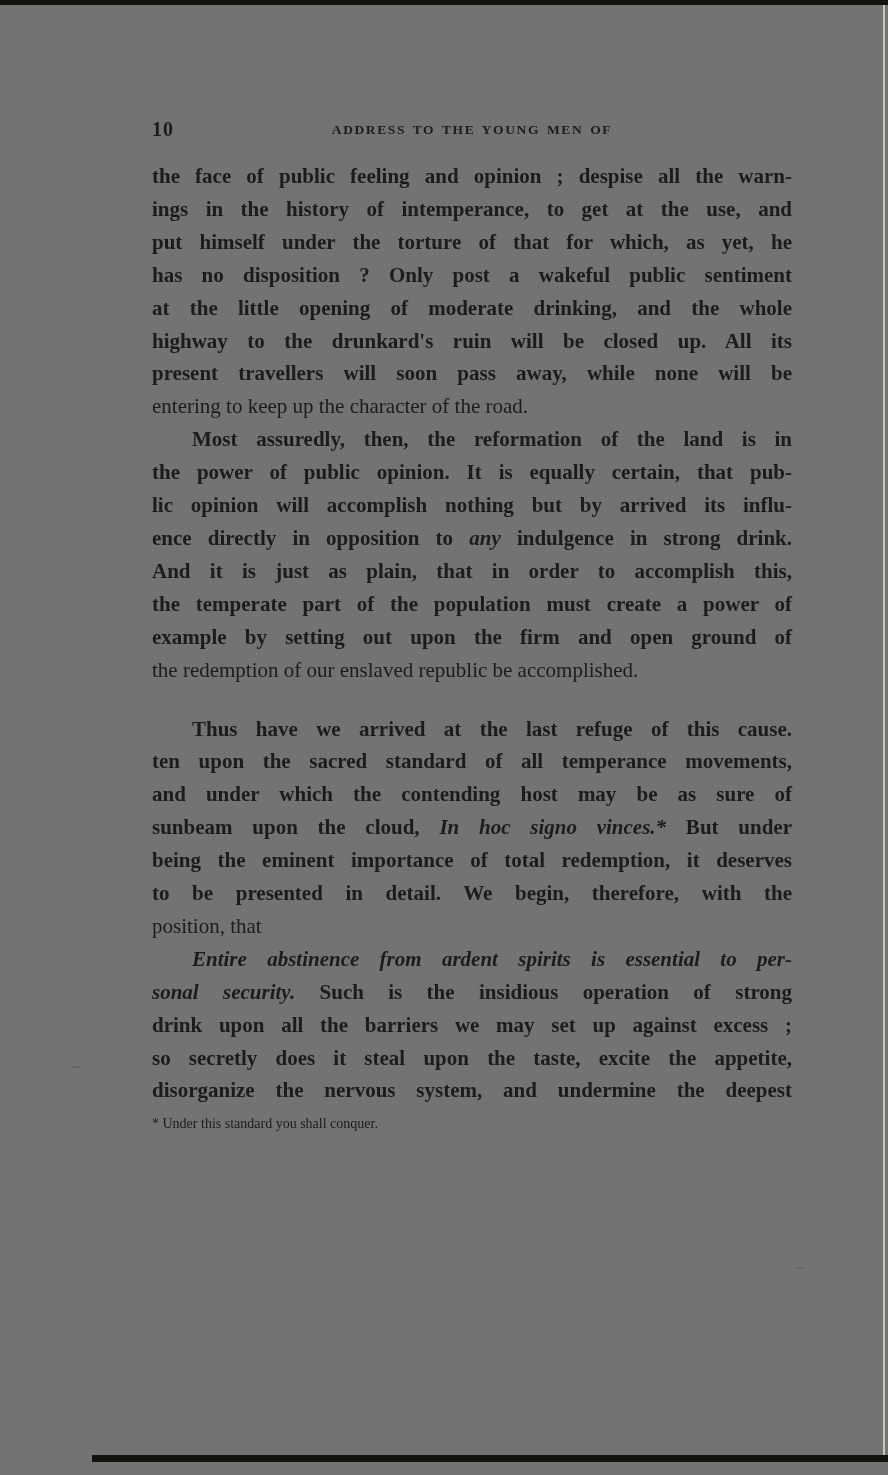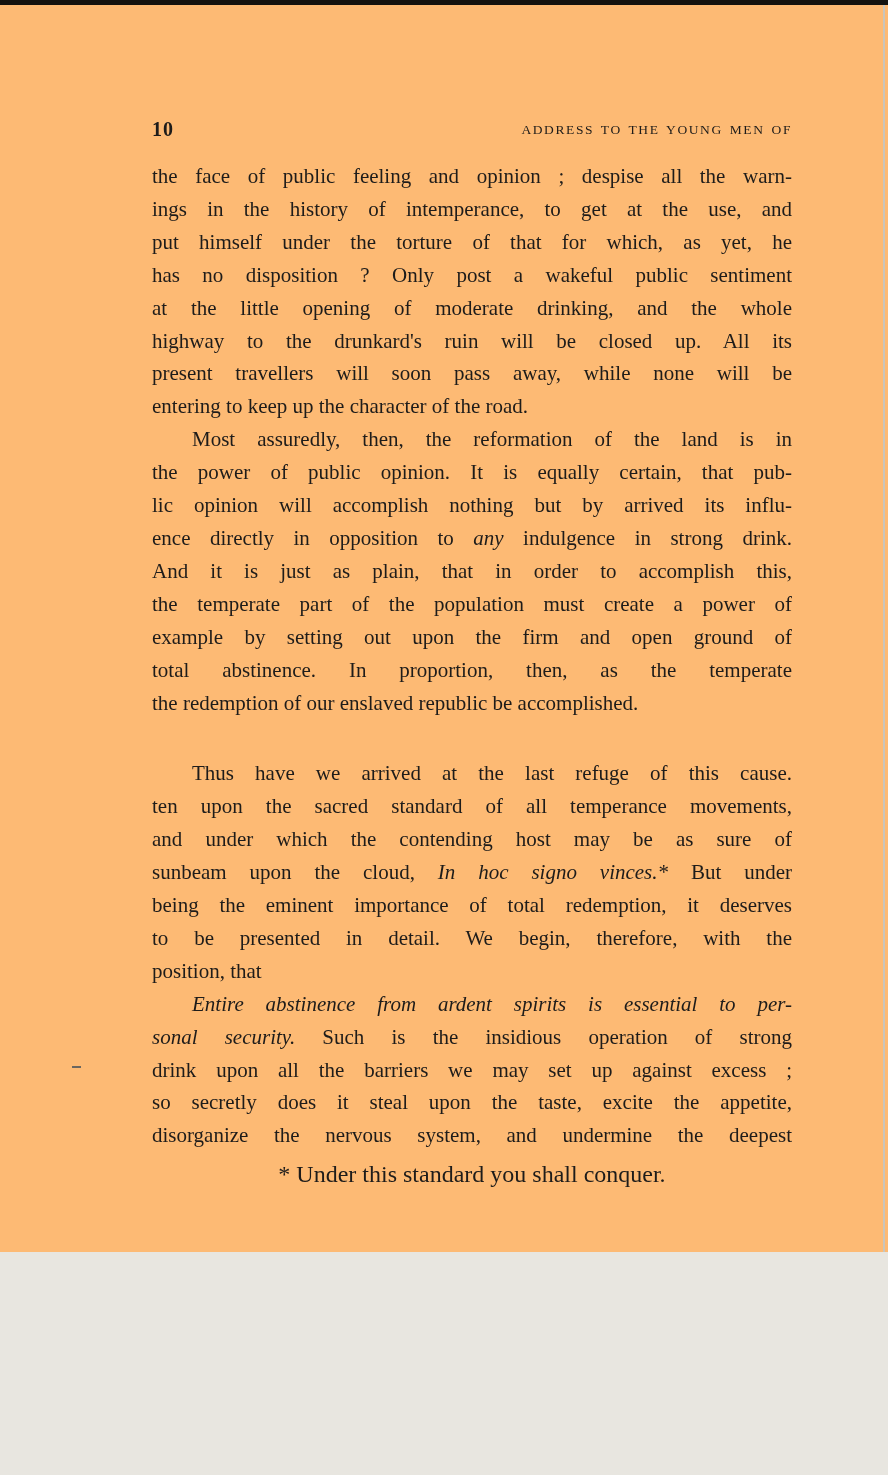"10" .page { background: #fdba74 -> #737373; height: 1252px -> 1475px }
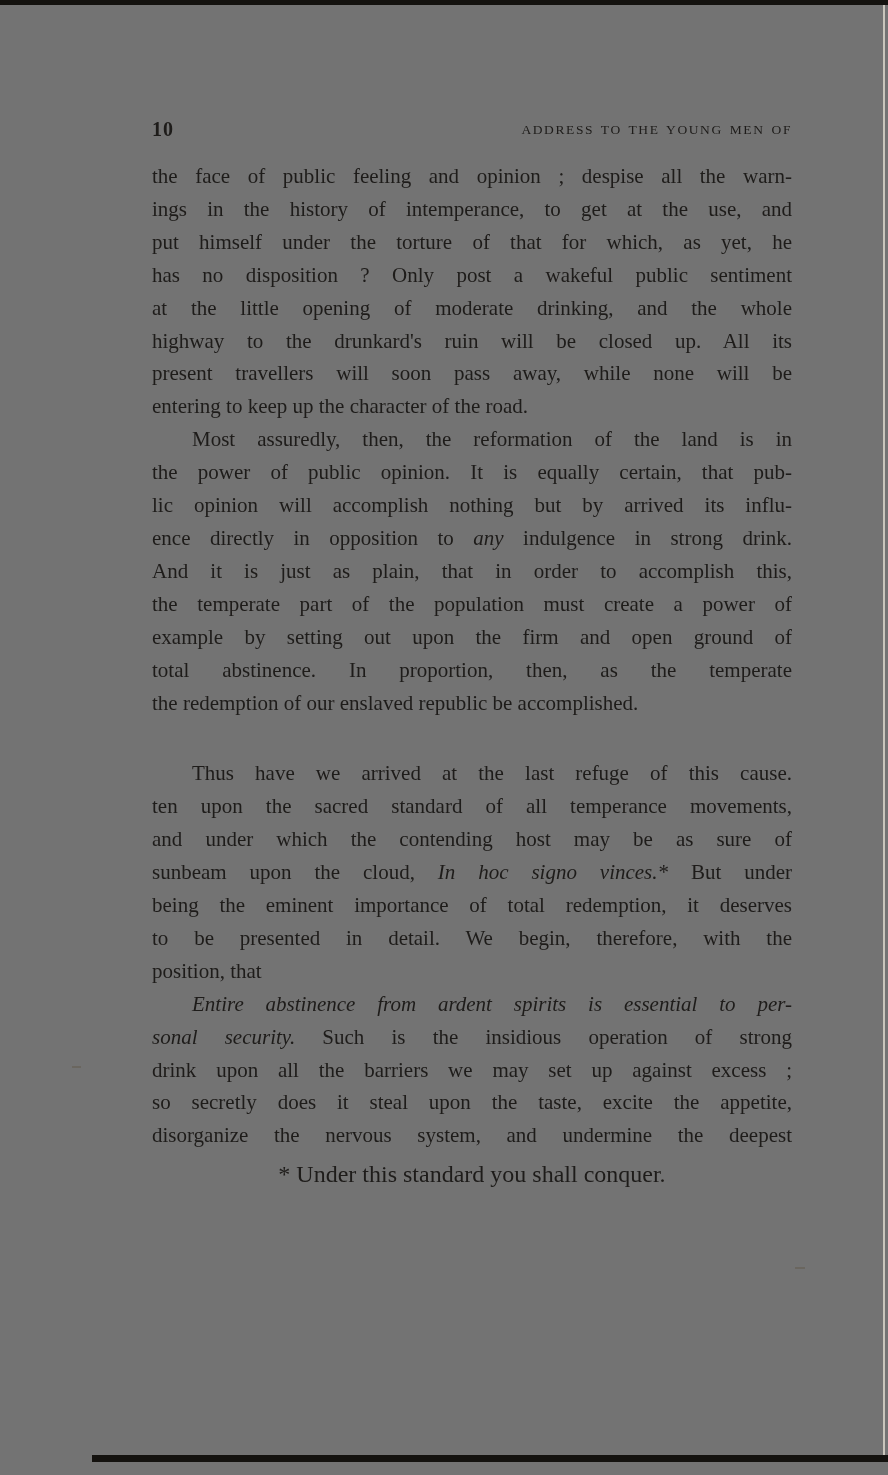"ADDRESS TO THE YOUNG MEN" .running { font-weight: normal -> bold; text-align: right -> center }
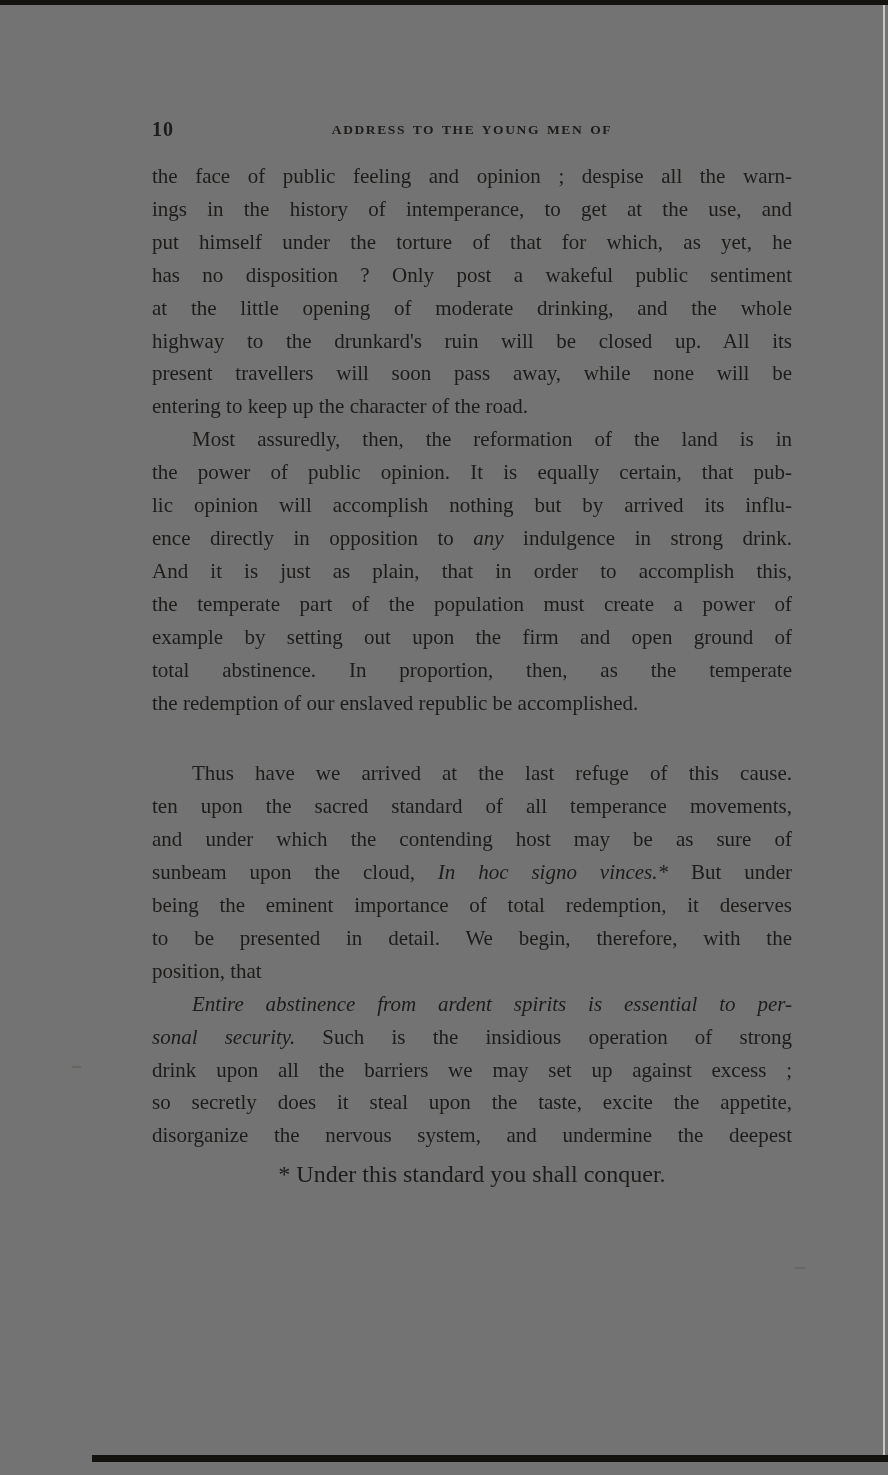"the face of public feeling" .line.j { font-weight: none -> bold }
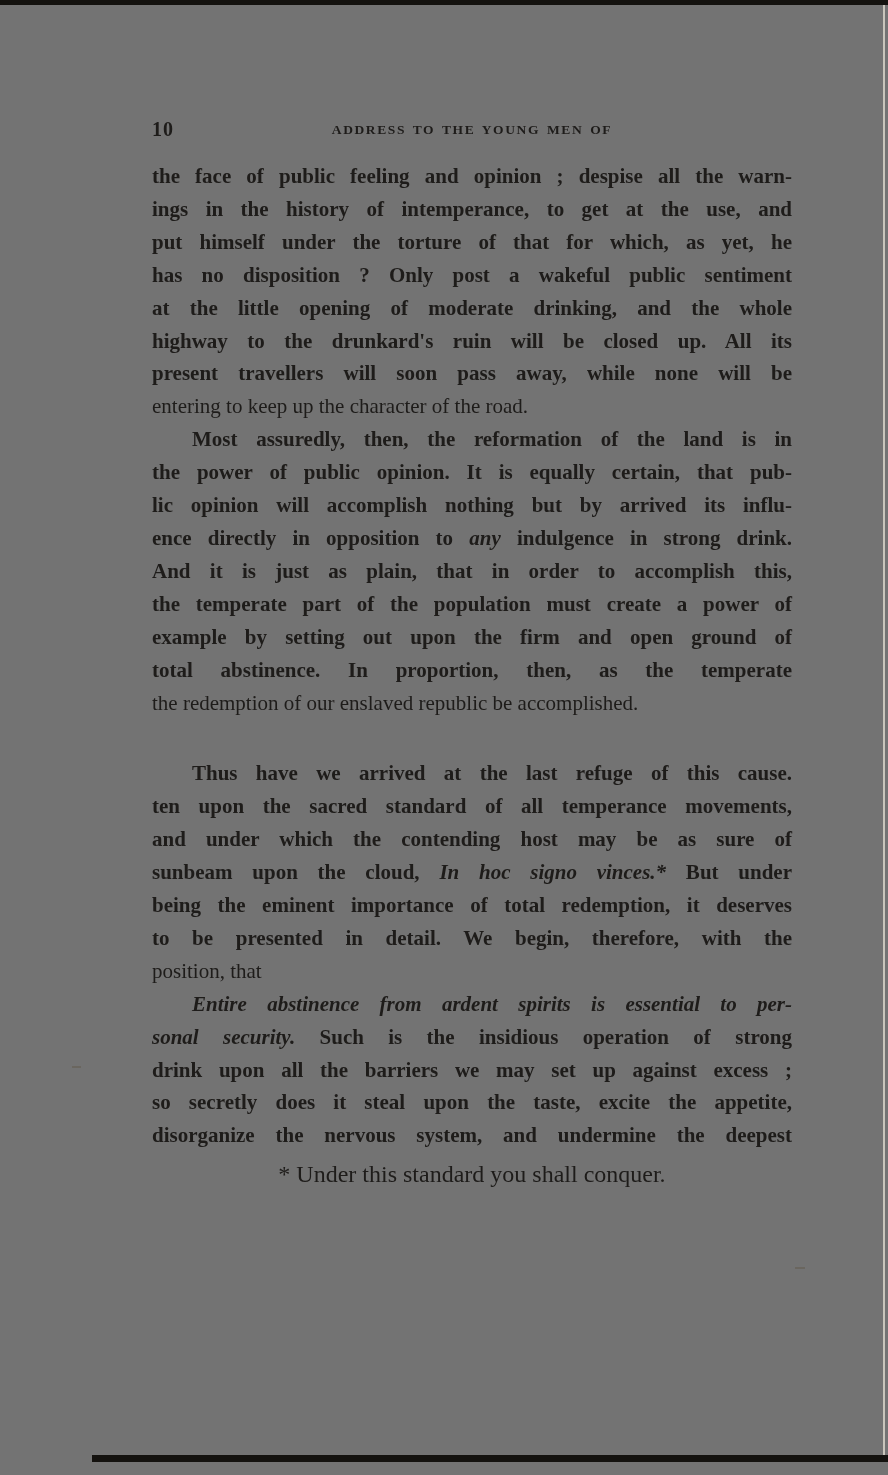"total abstinence. In proportion, then," div.line { html: <div><span>total abstinence. In proportion, then, as the temperate</span></div> -> none }
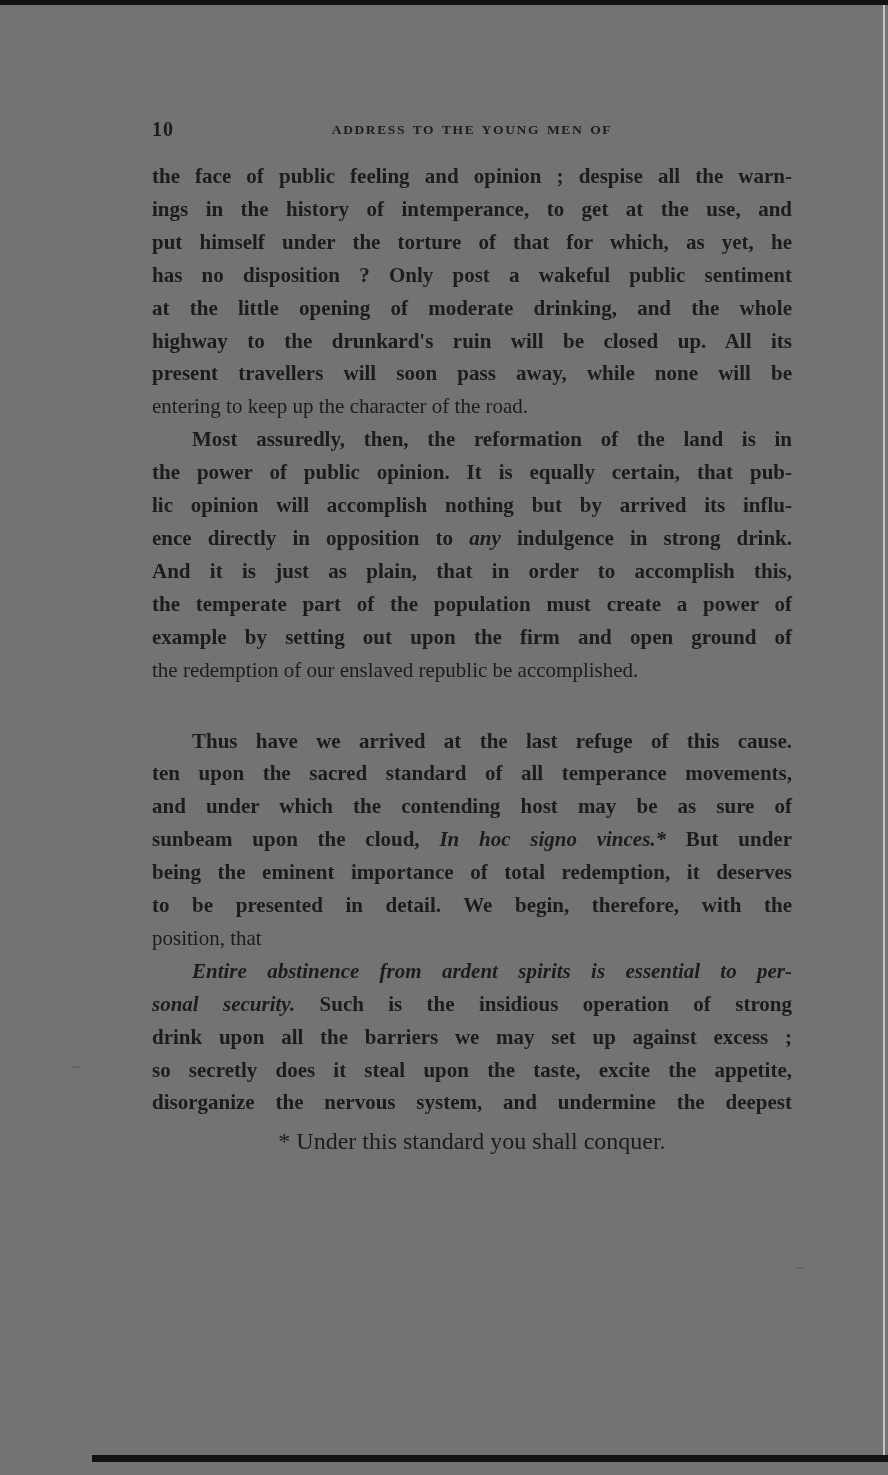"Thus have we arrived at" div.para { margin-top: 38px -> 26px }
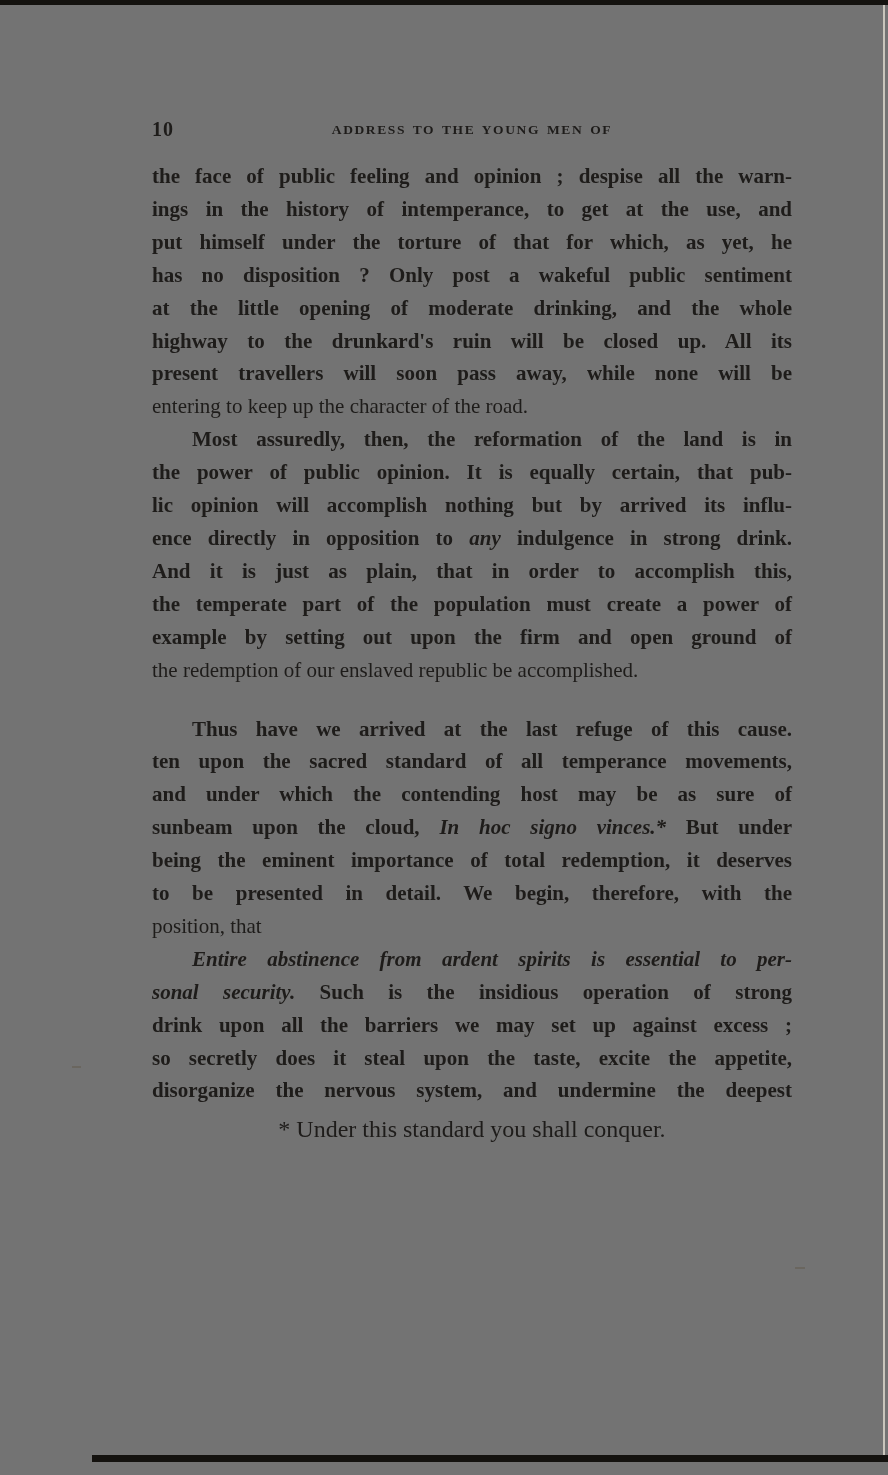"* Under this standard you" .footnote { font-size: 24px -> 14px; text-align: center -> none }
